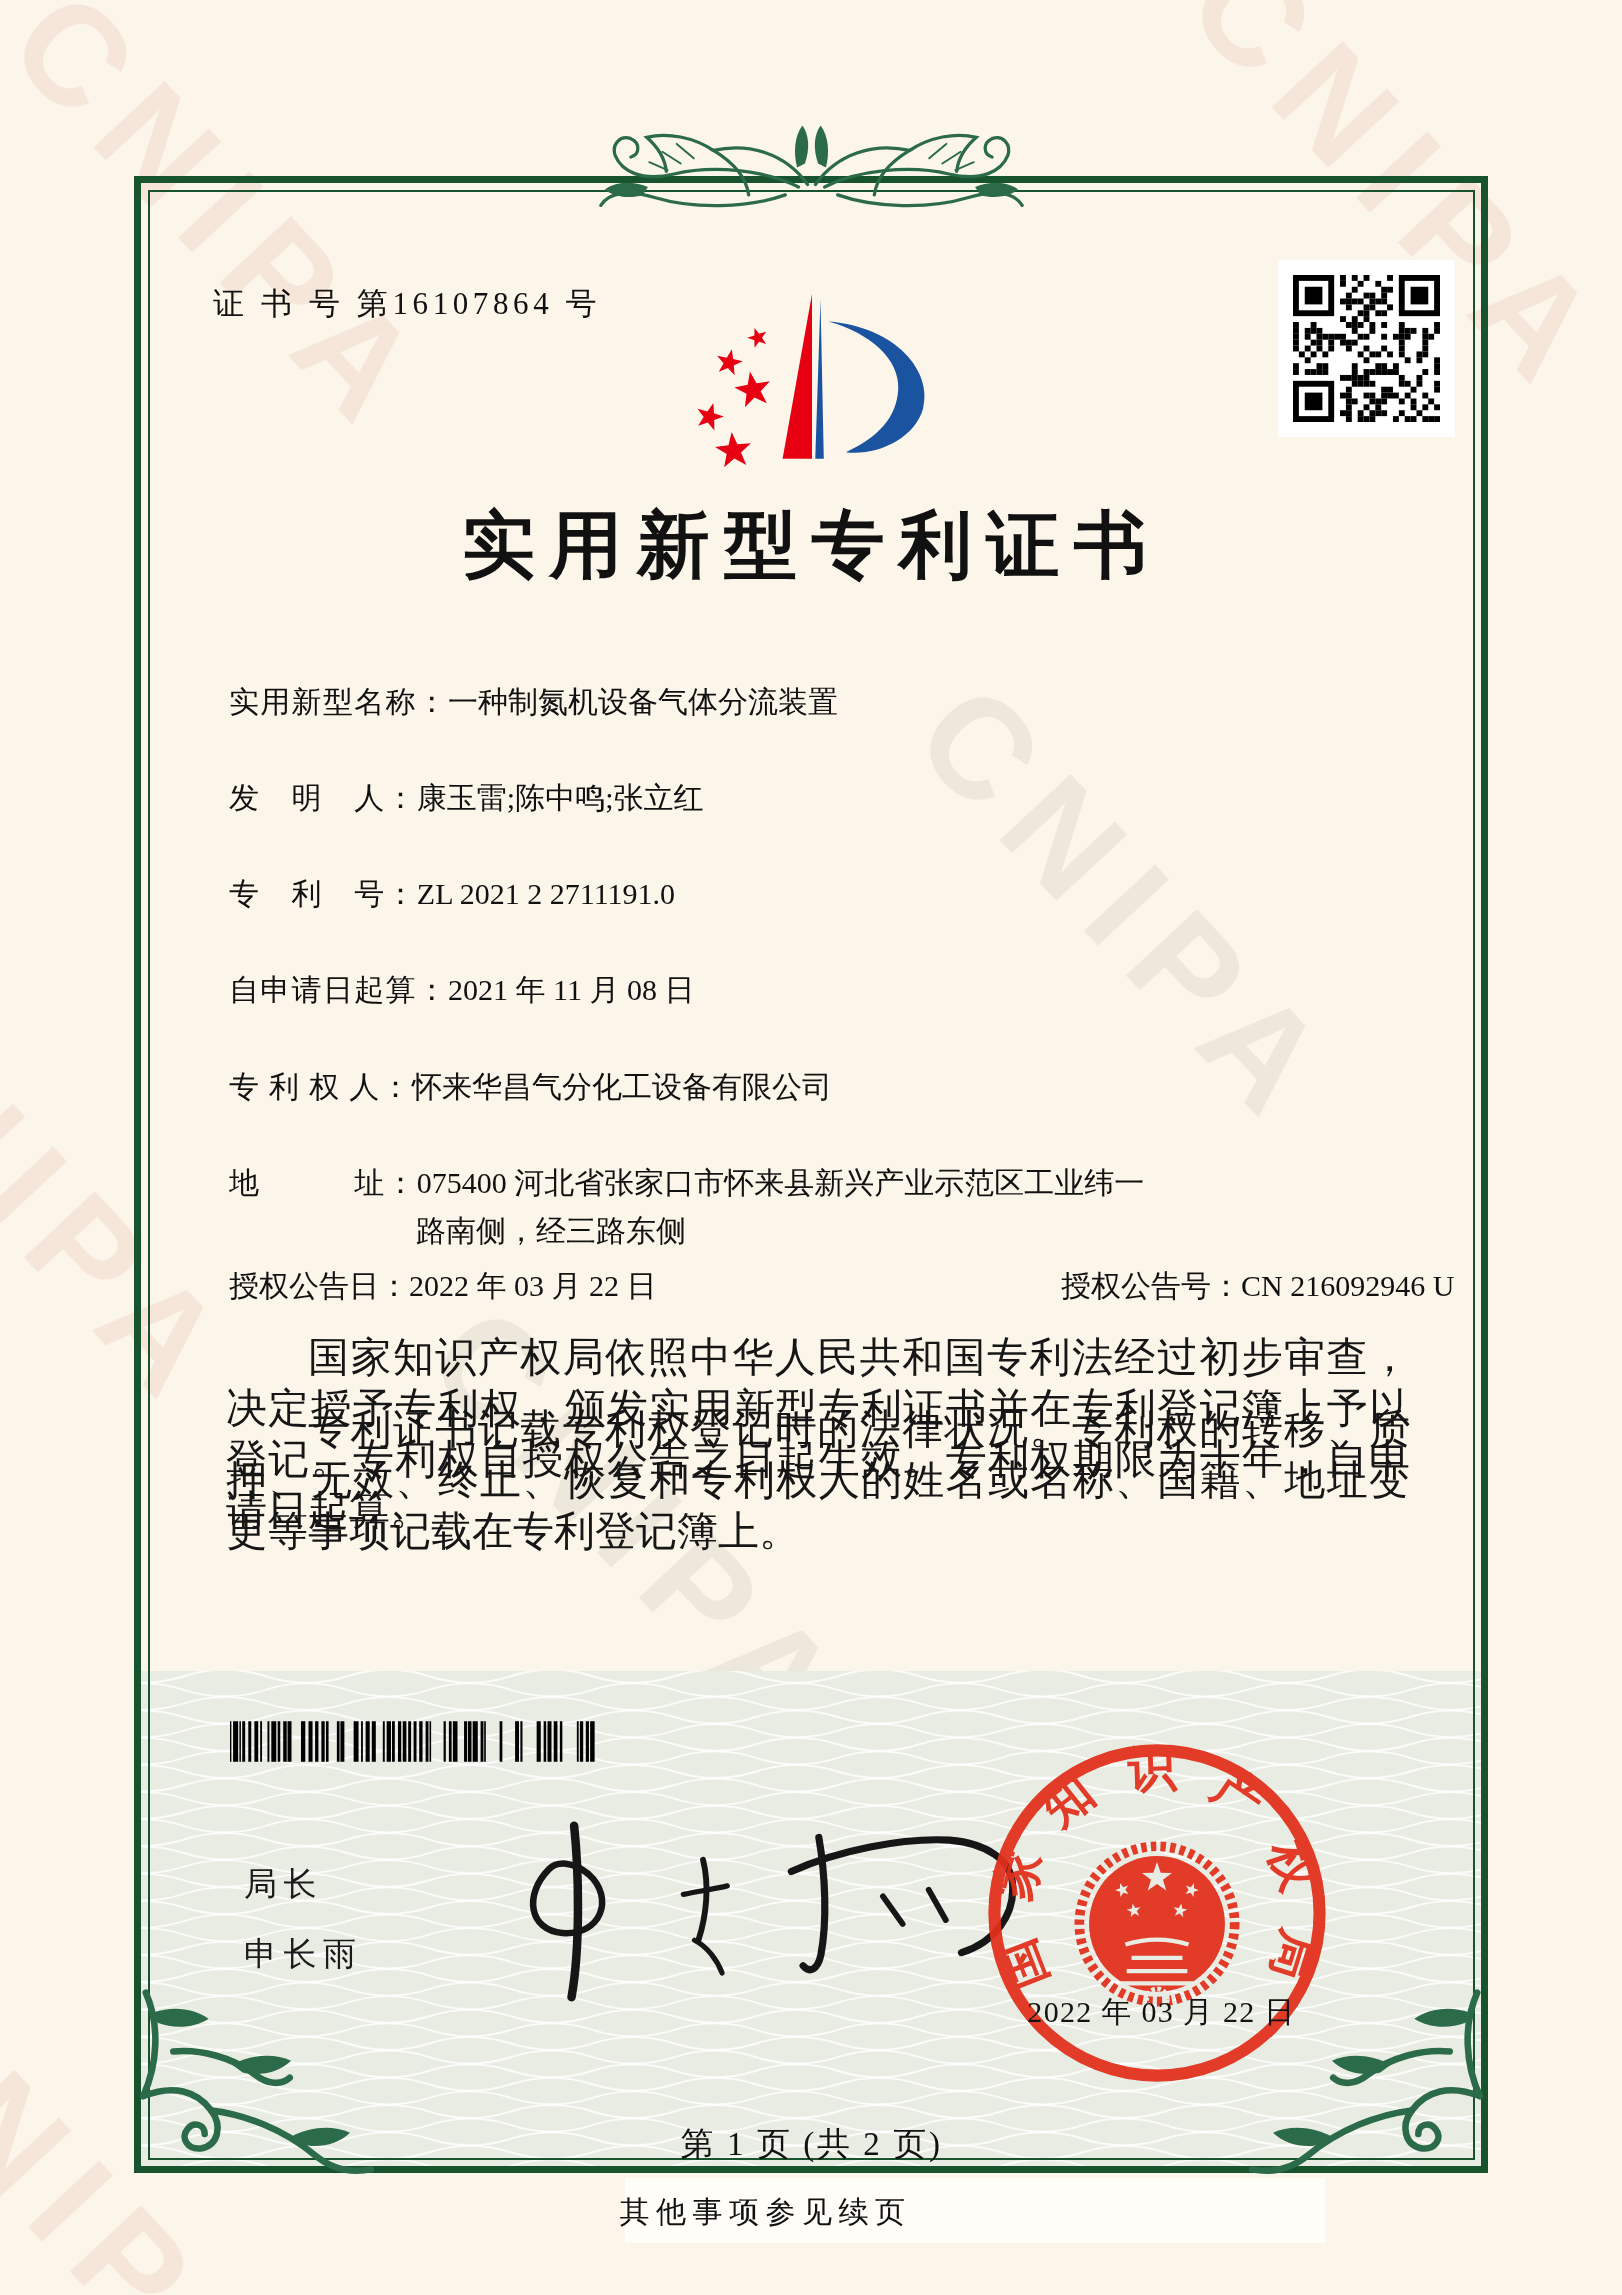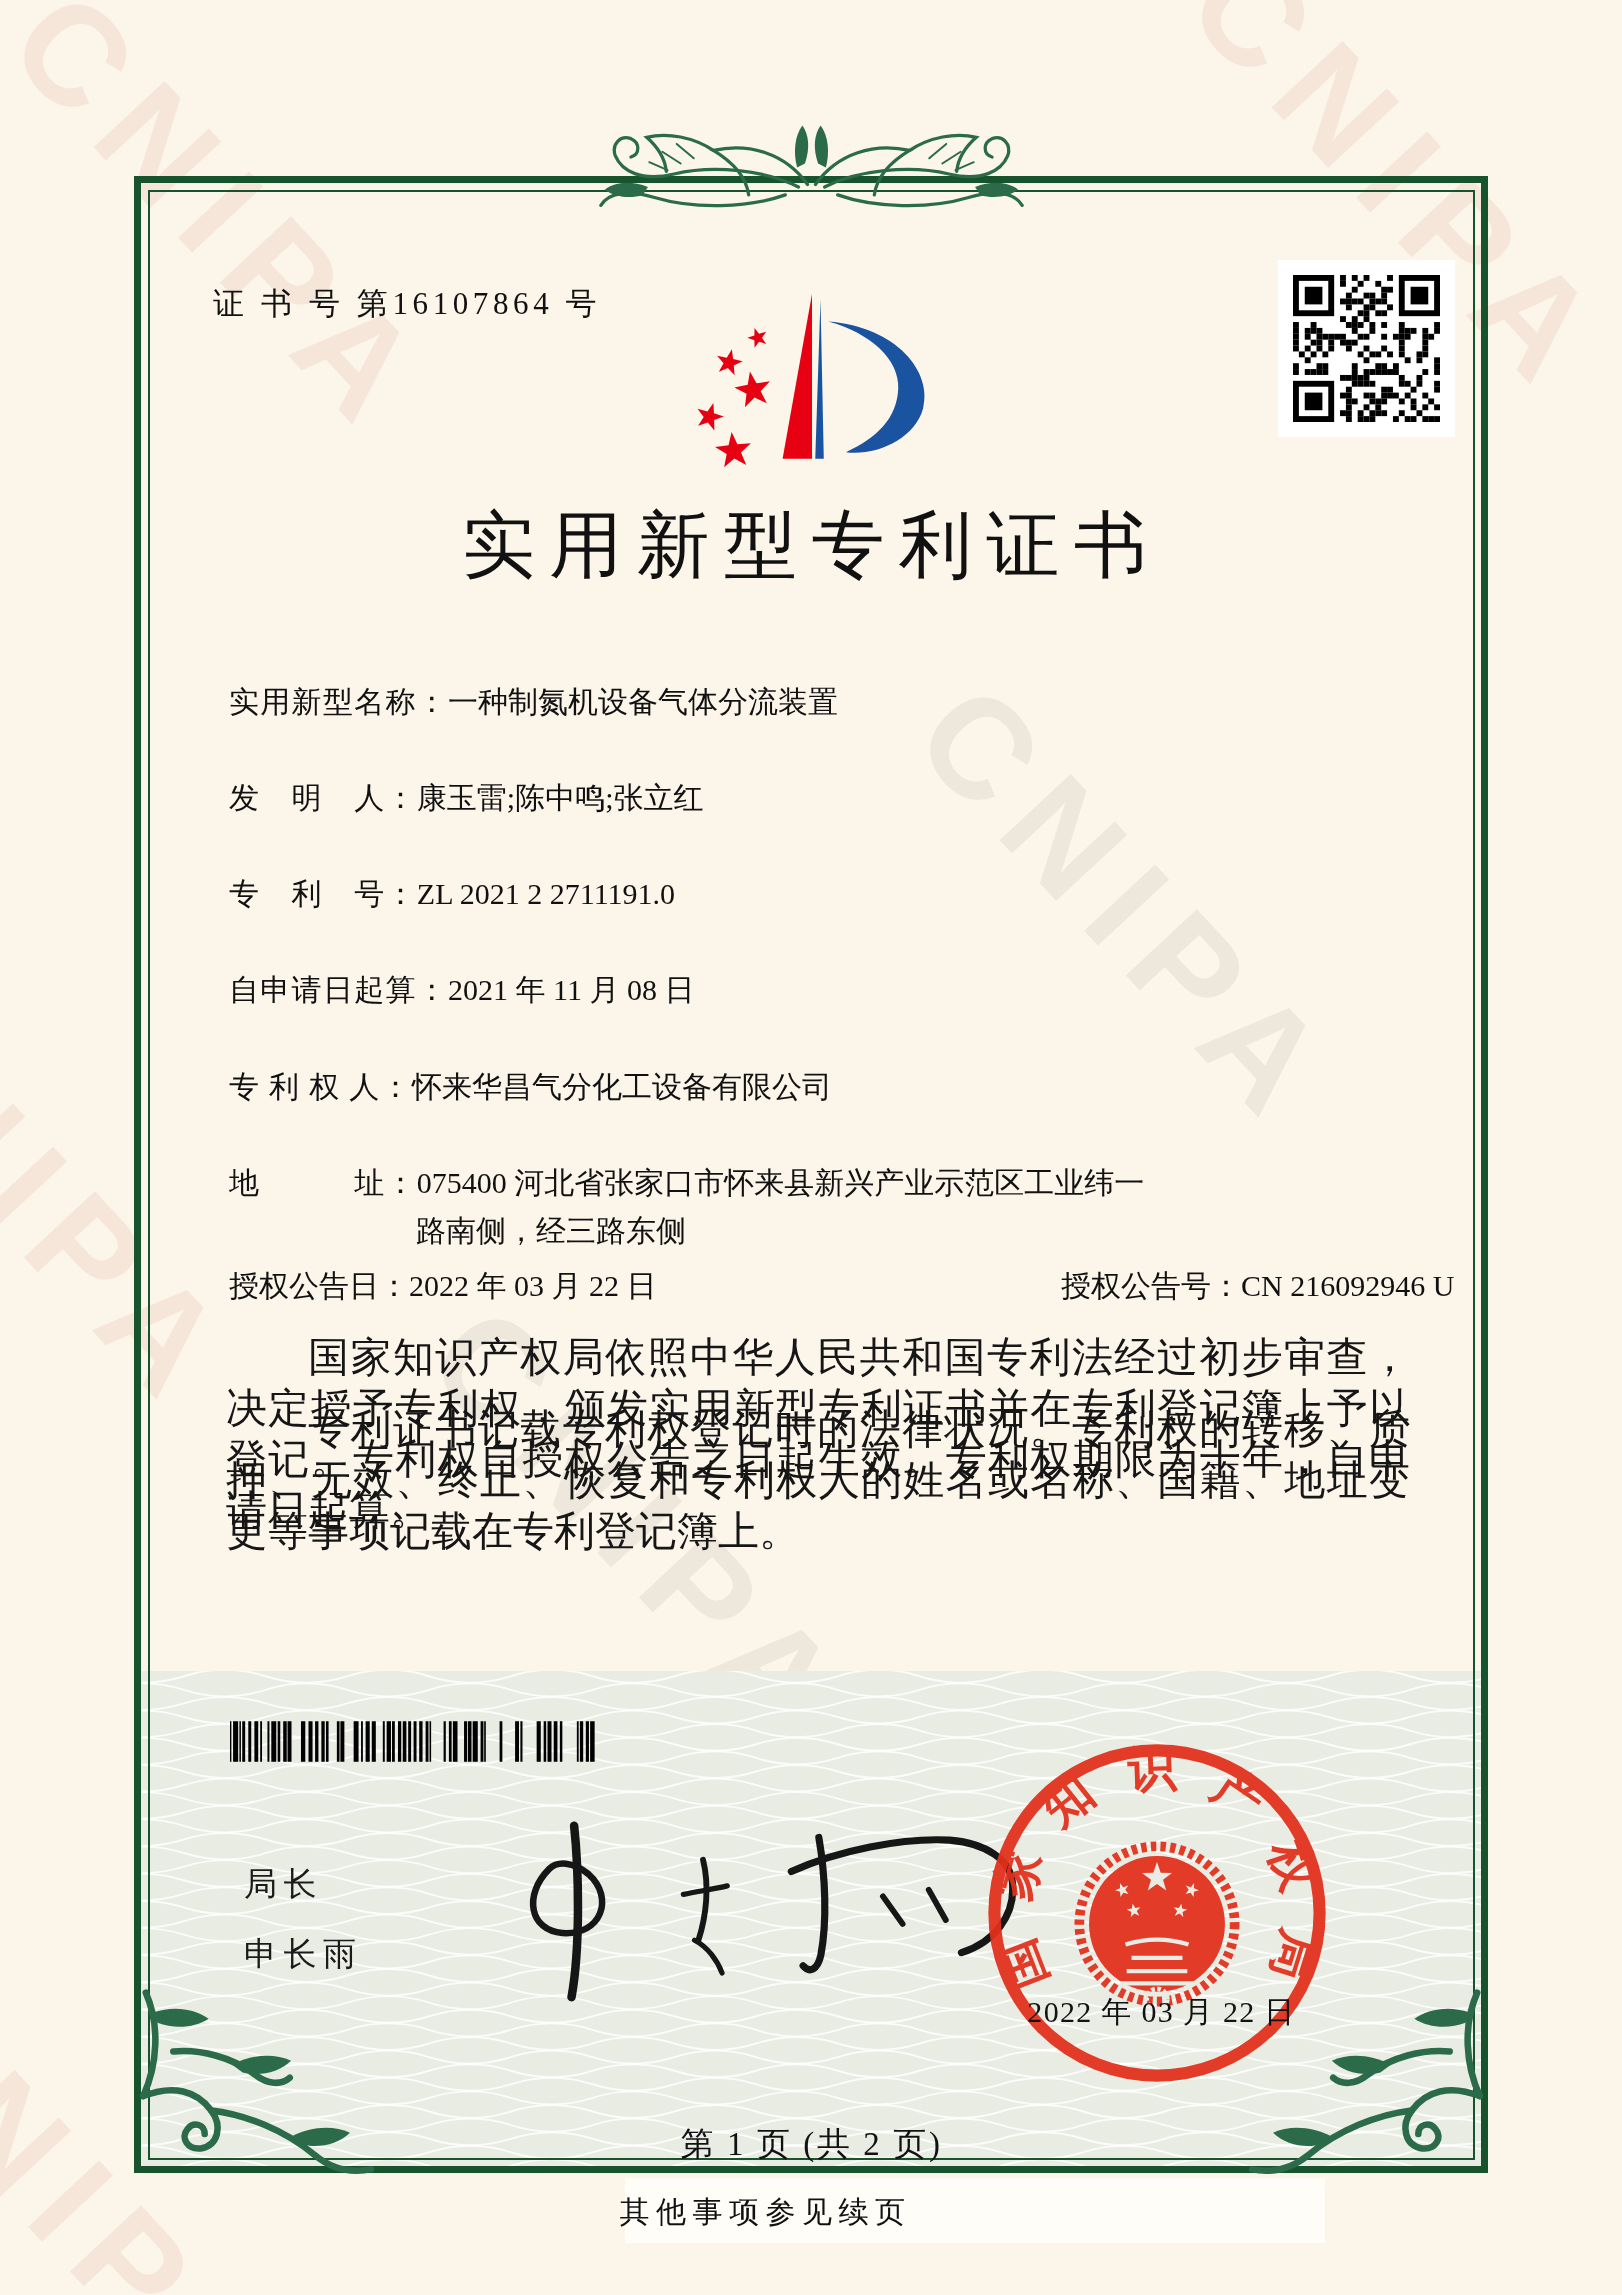"实用新型专利证书" .title { font-weight: normal -> bold }
